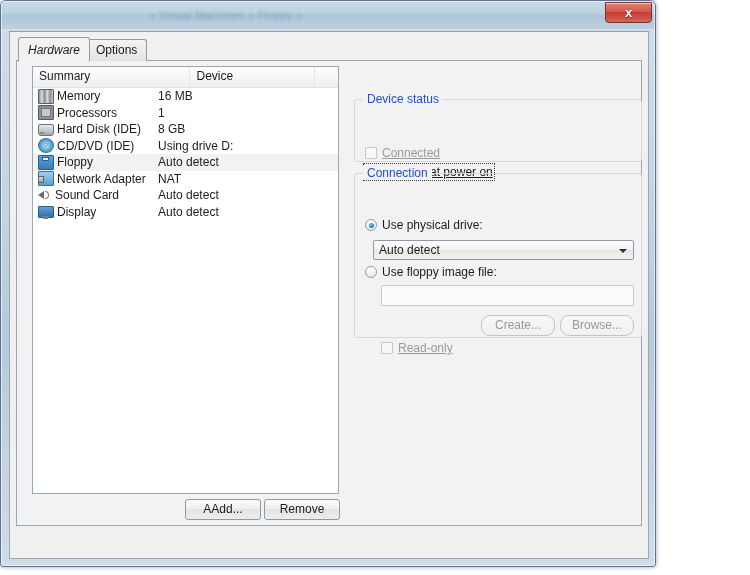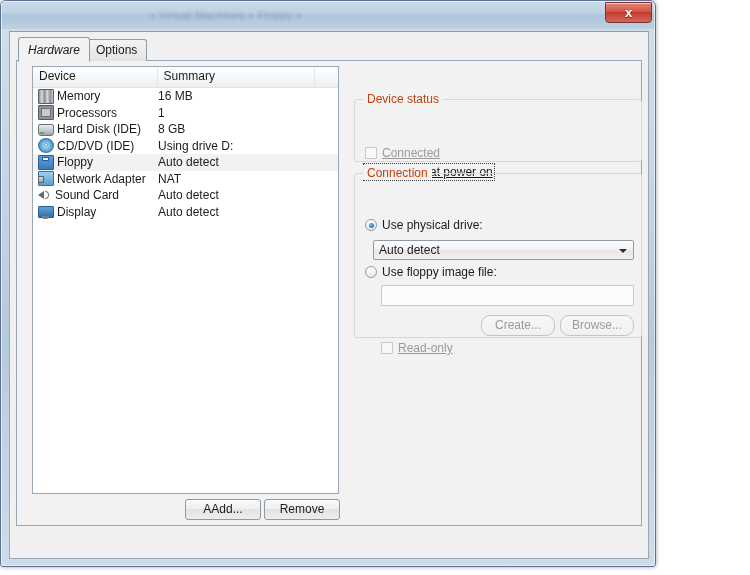"Device" div.hcell { order: before "Summary" -> after "Summary" }
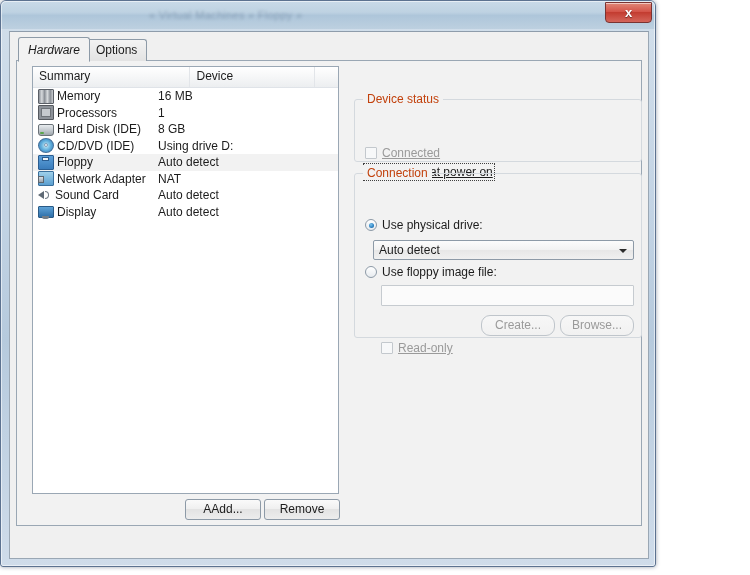"Device status" .group-title { color: #c2410c -> #1d4ed8 }
